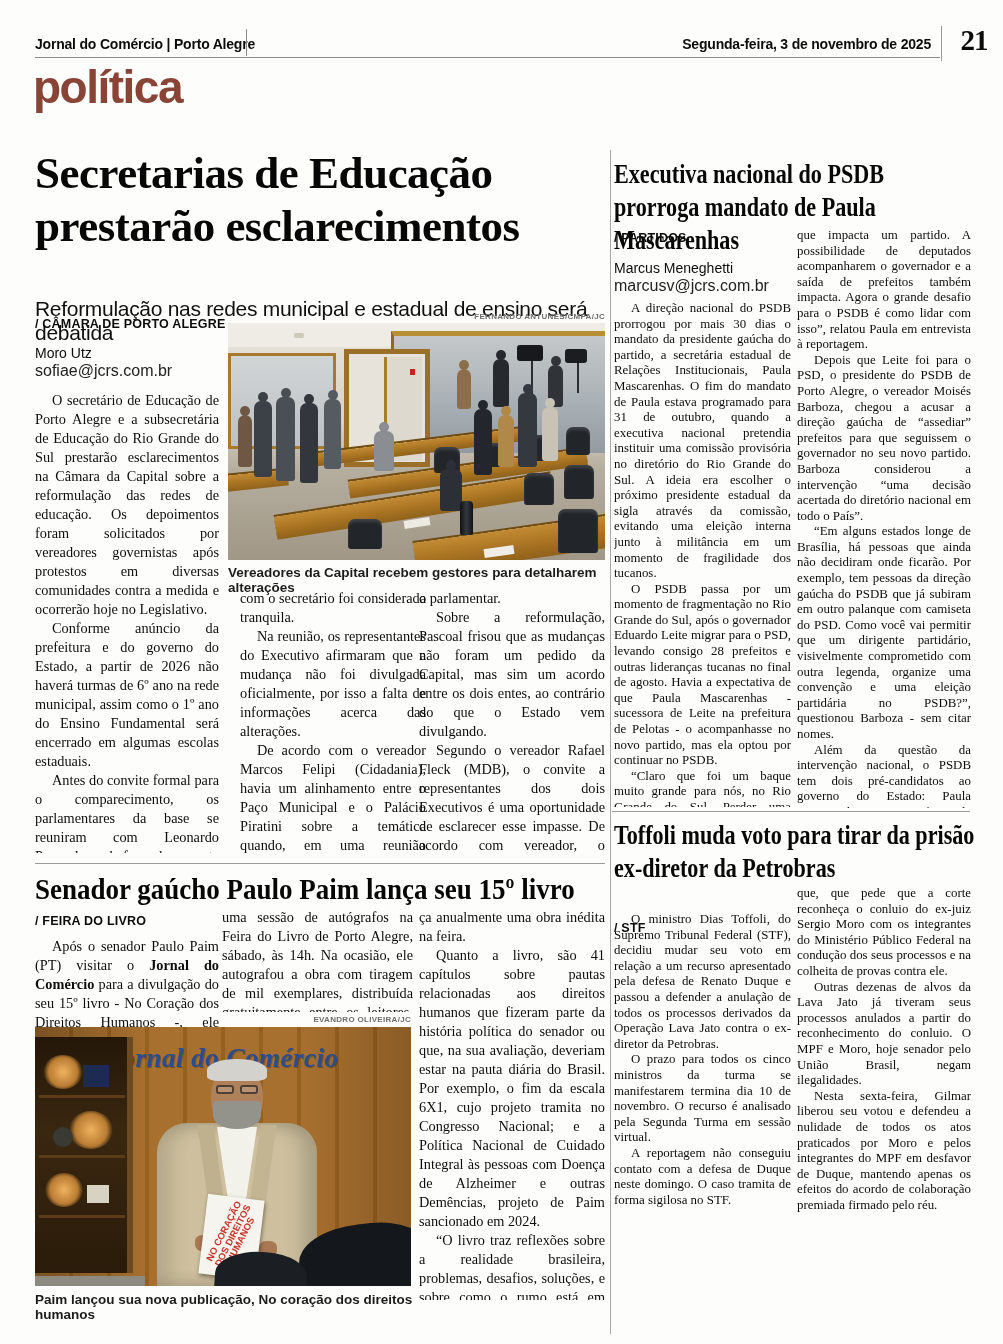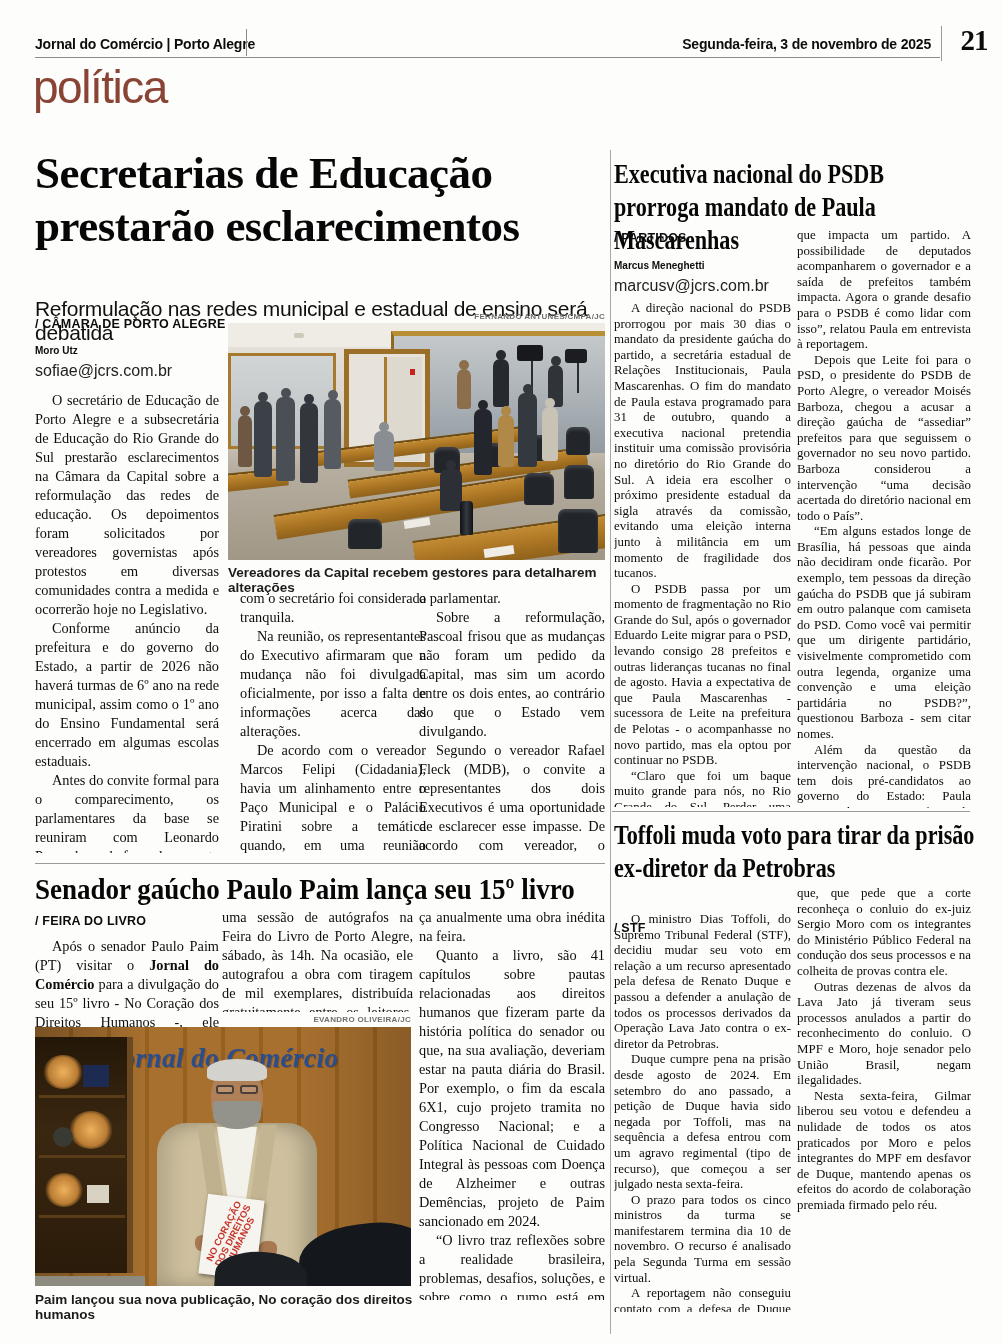"política" .section-title { font-weight: normal -> bold }
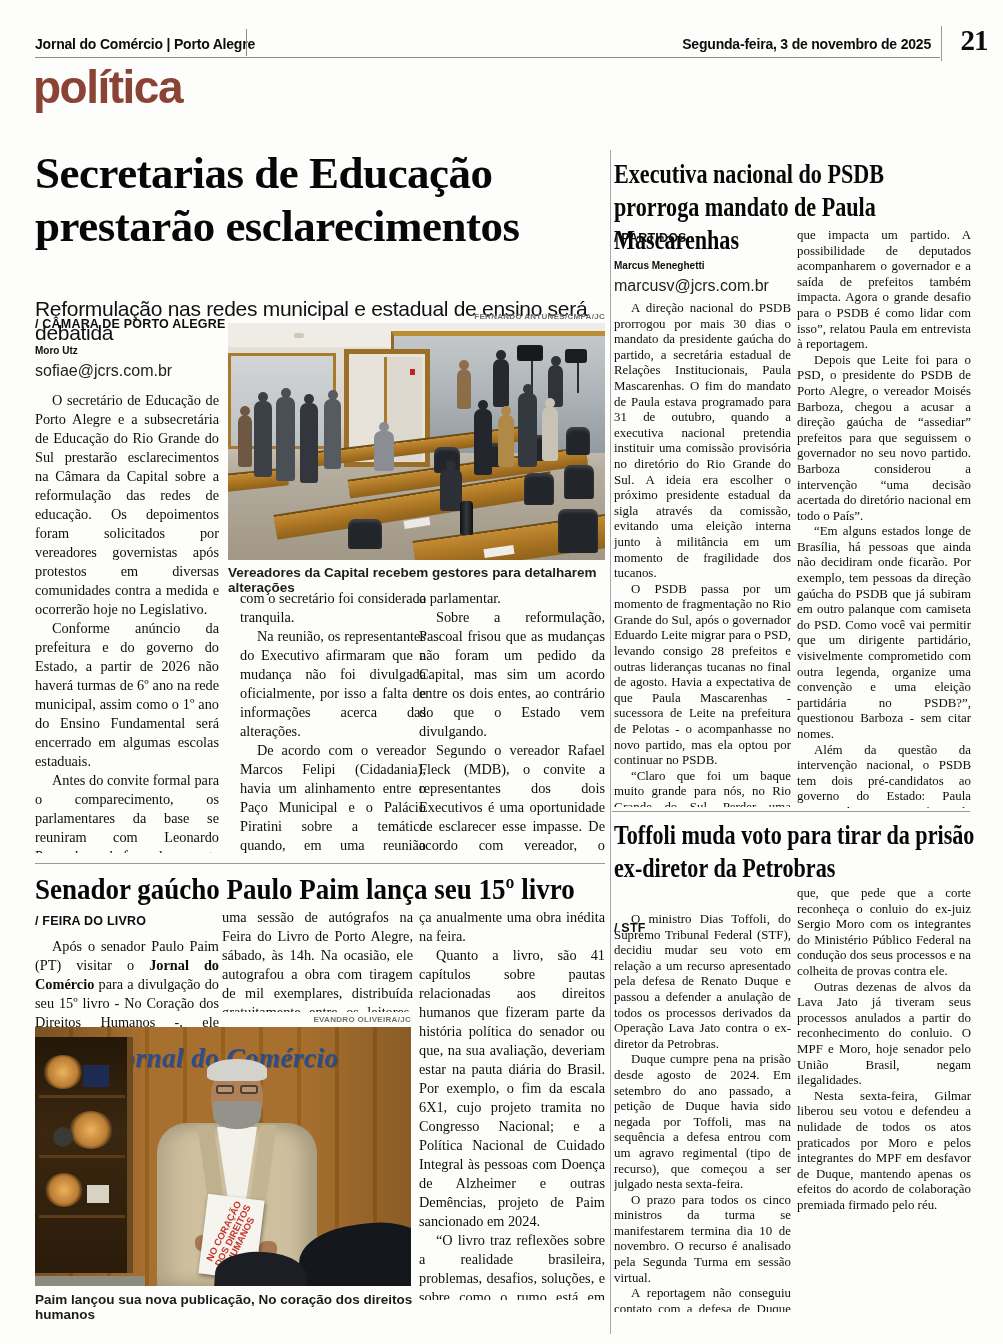"Marcus Meneghetti" .byline-name { font-size: 10px -> 14px; font-weight: bold -> normal }
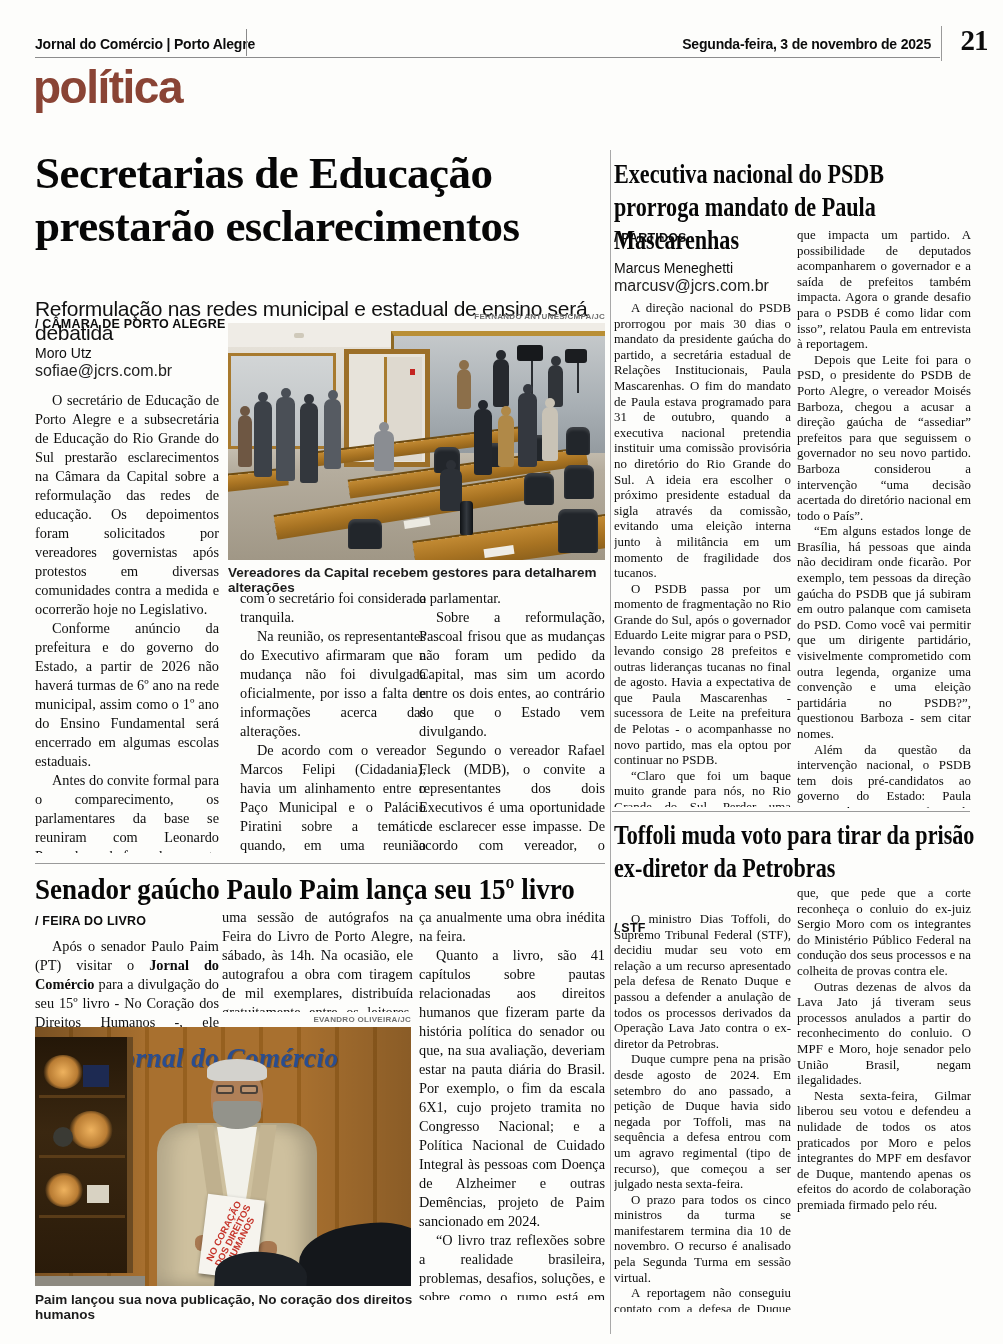"Duque cumpre pena na prisão" p.para { html: <p>Duque cumpre pena na prisão desde agosto de 2024. Em setembro do ano passado, a petição de Duque havia sido negada por Toffoli, mas na sequência a defesa entrou com um agravo regimental (tipo de recurso), que começou a ser julgado nesta sexta-feira.</p> -> none }
